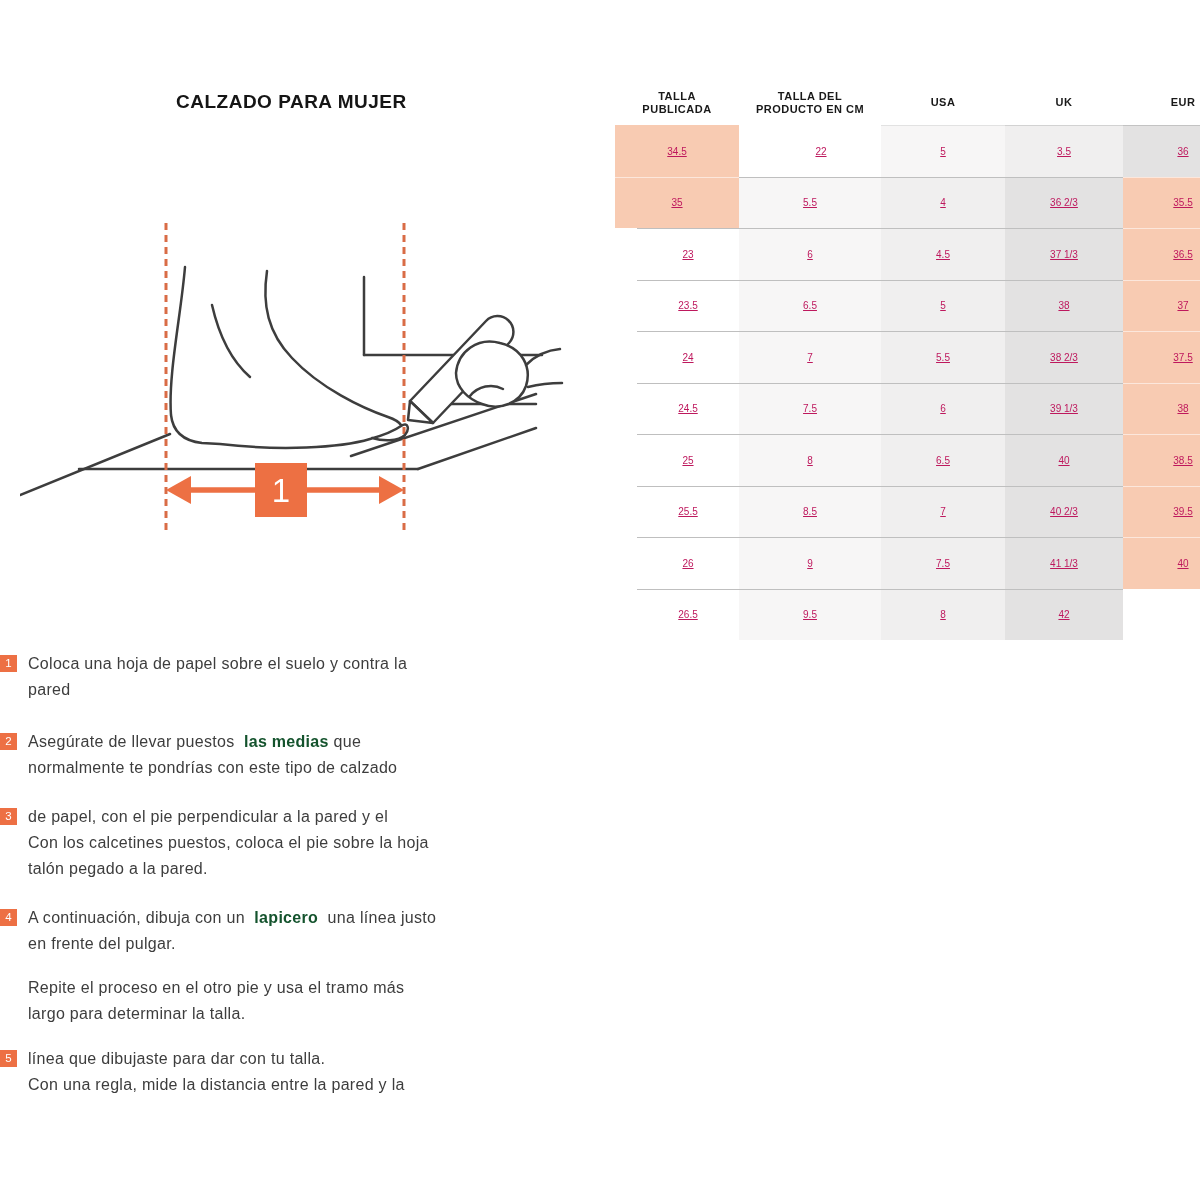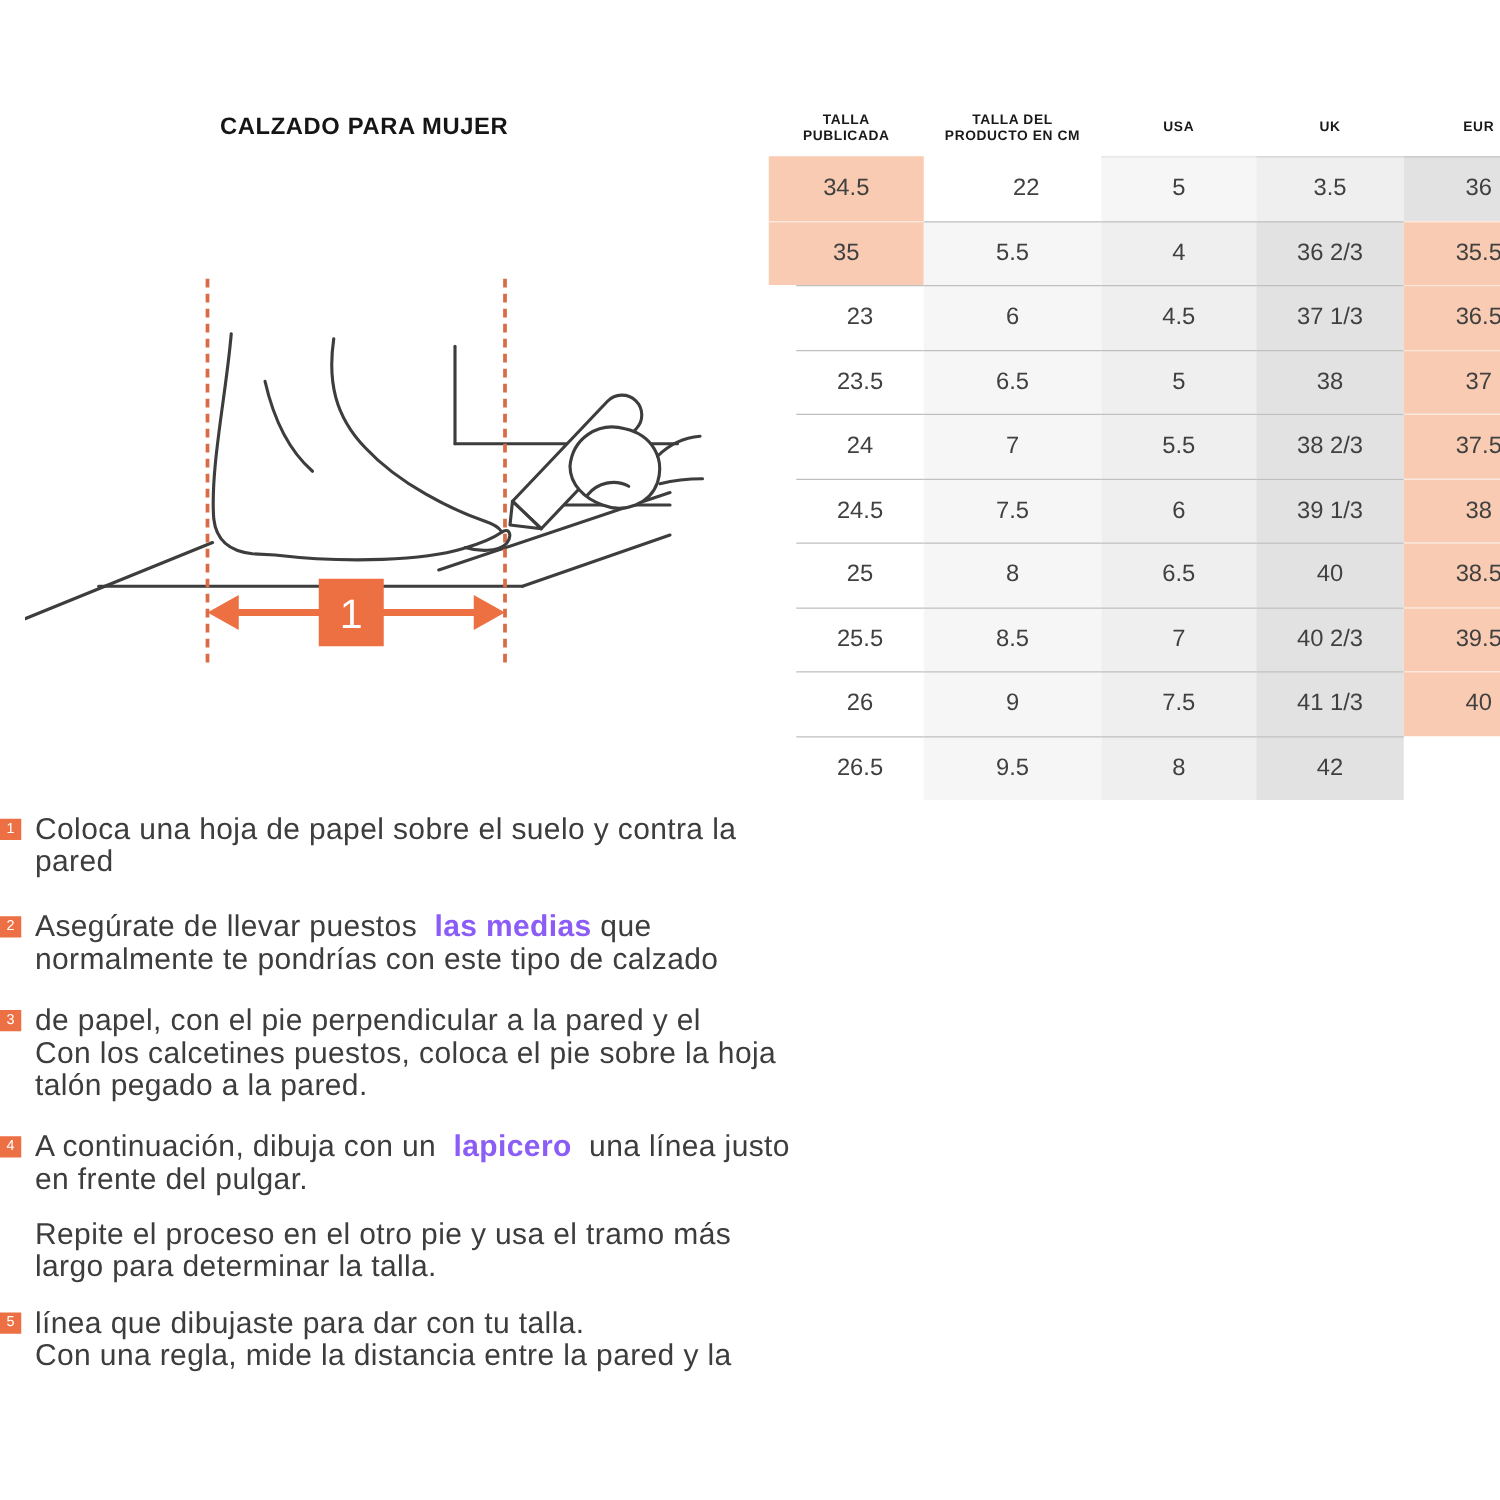"34.5" .cell { color: #404040 -> #be185d; font-size: 19px -> 10px; text-decoration: none -> underline }
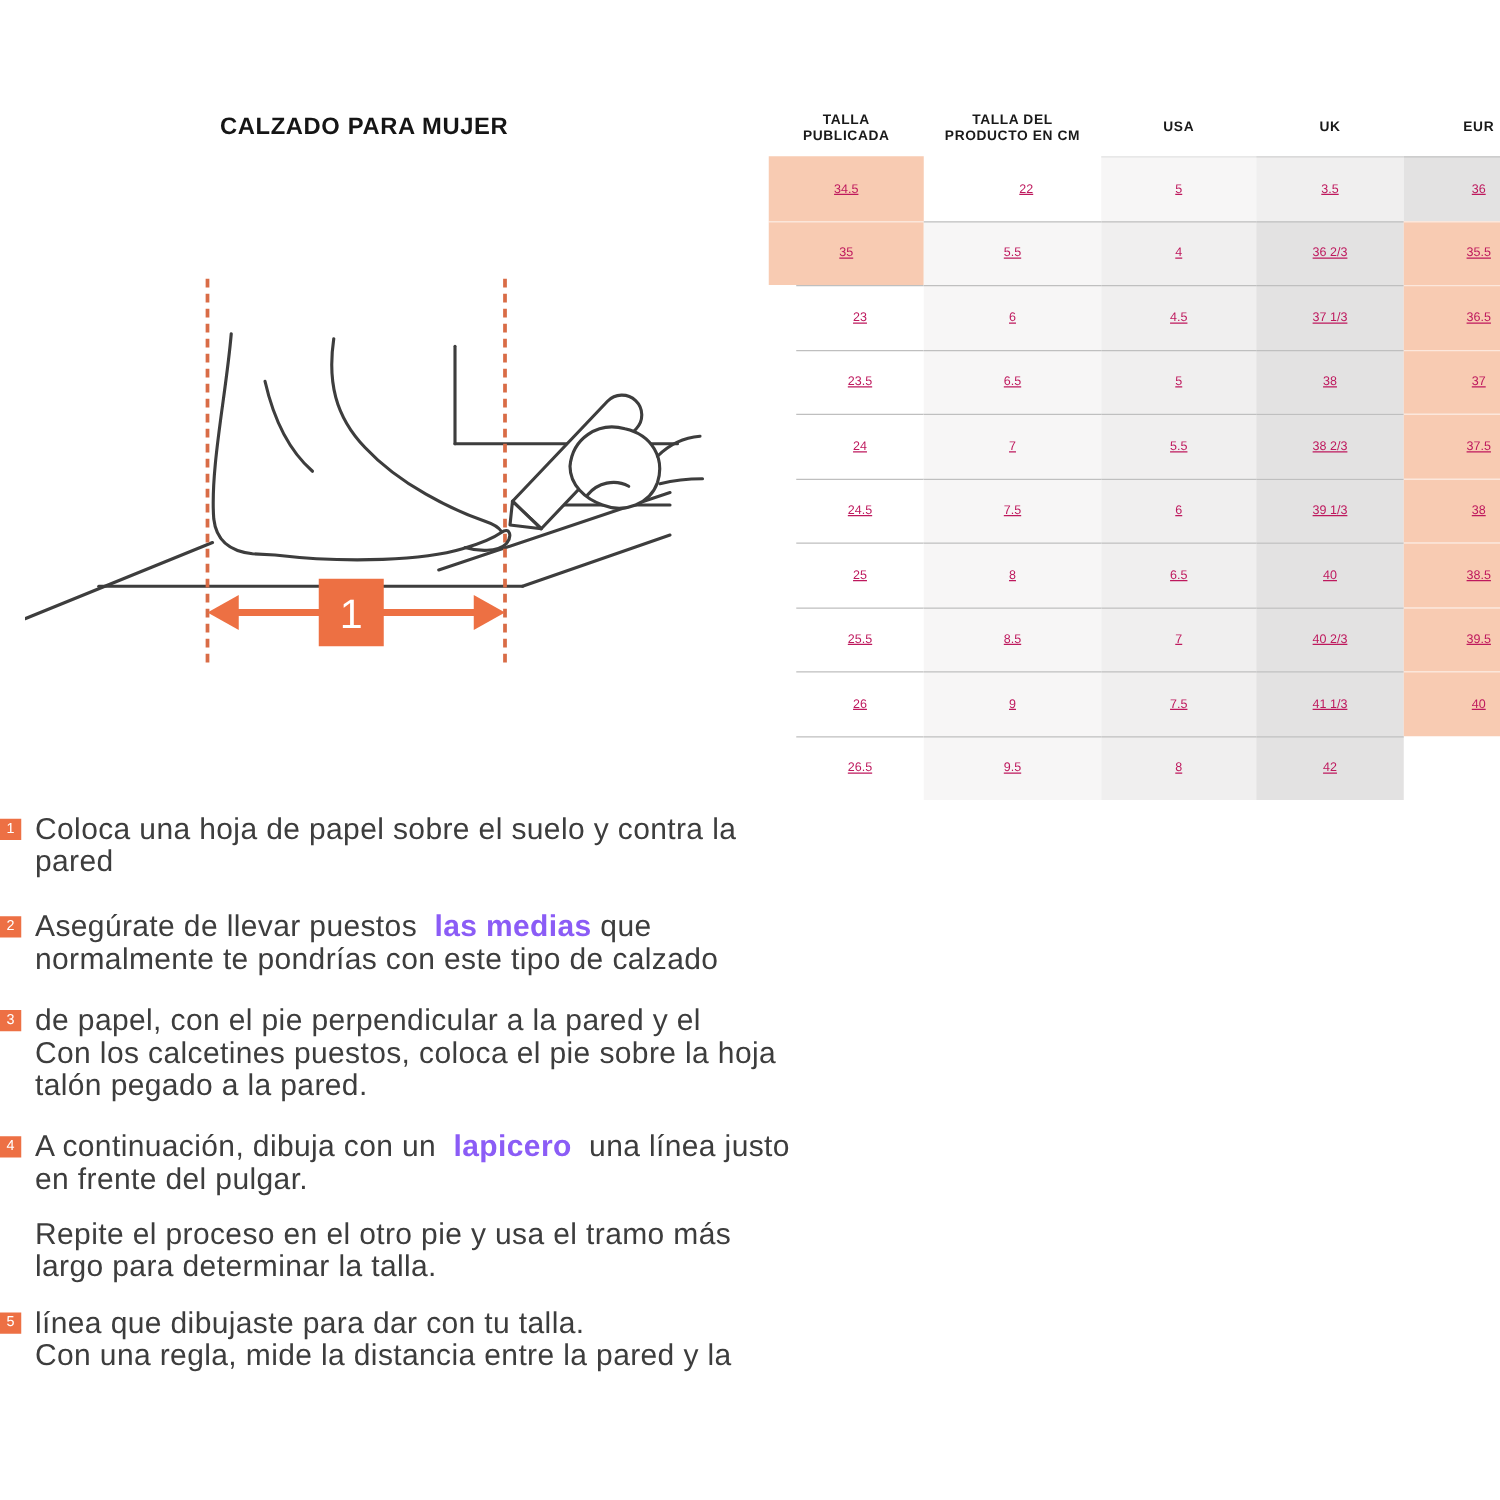"Coloca una hoja de papel" .itext { font-size: 24px -> 16px }
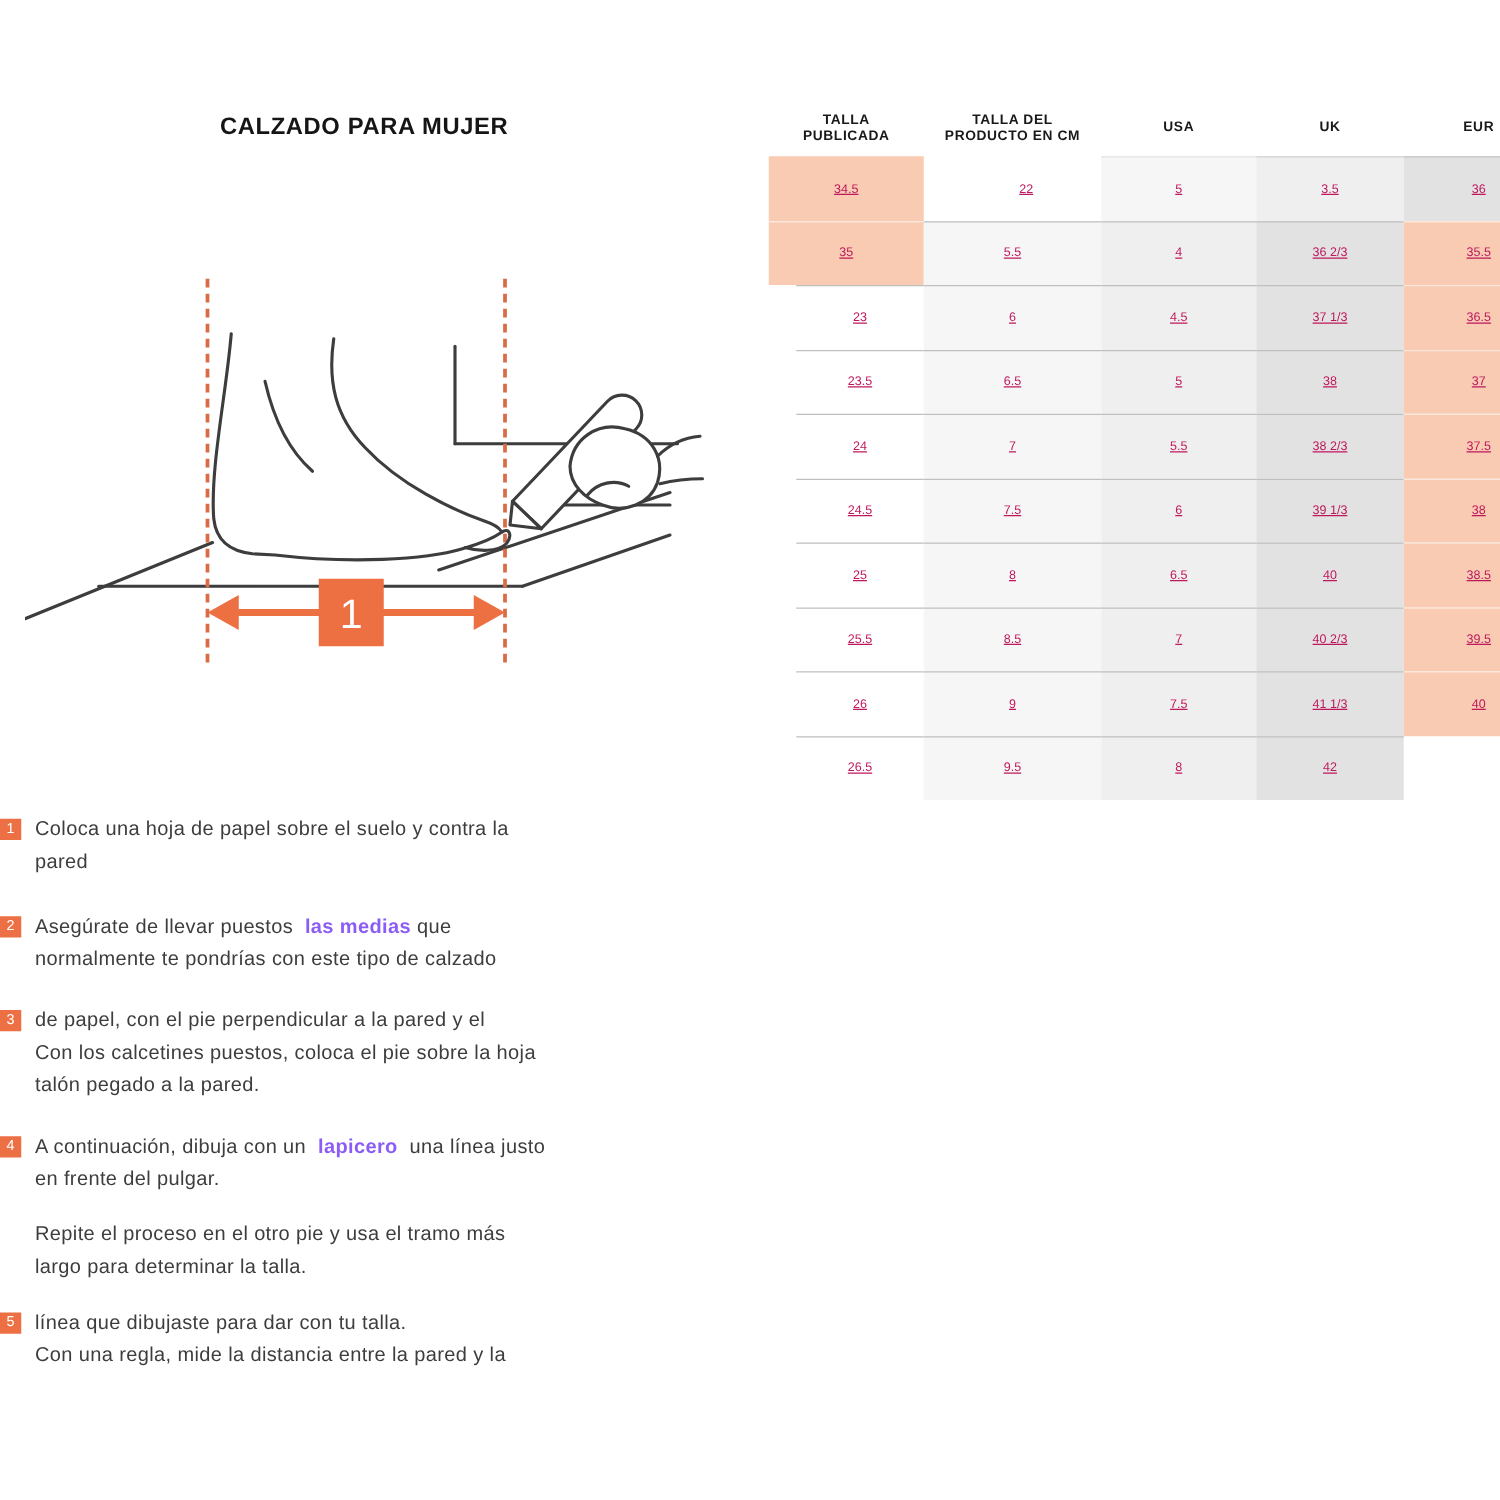"las medias" .itext b { color: #8b5cf6 -> #14532d }
